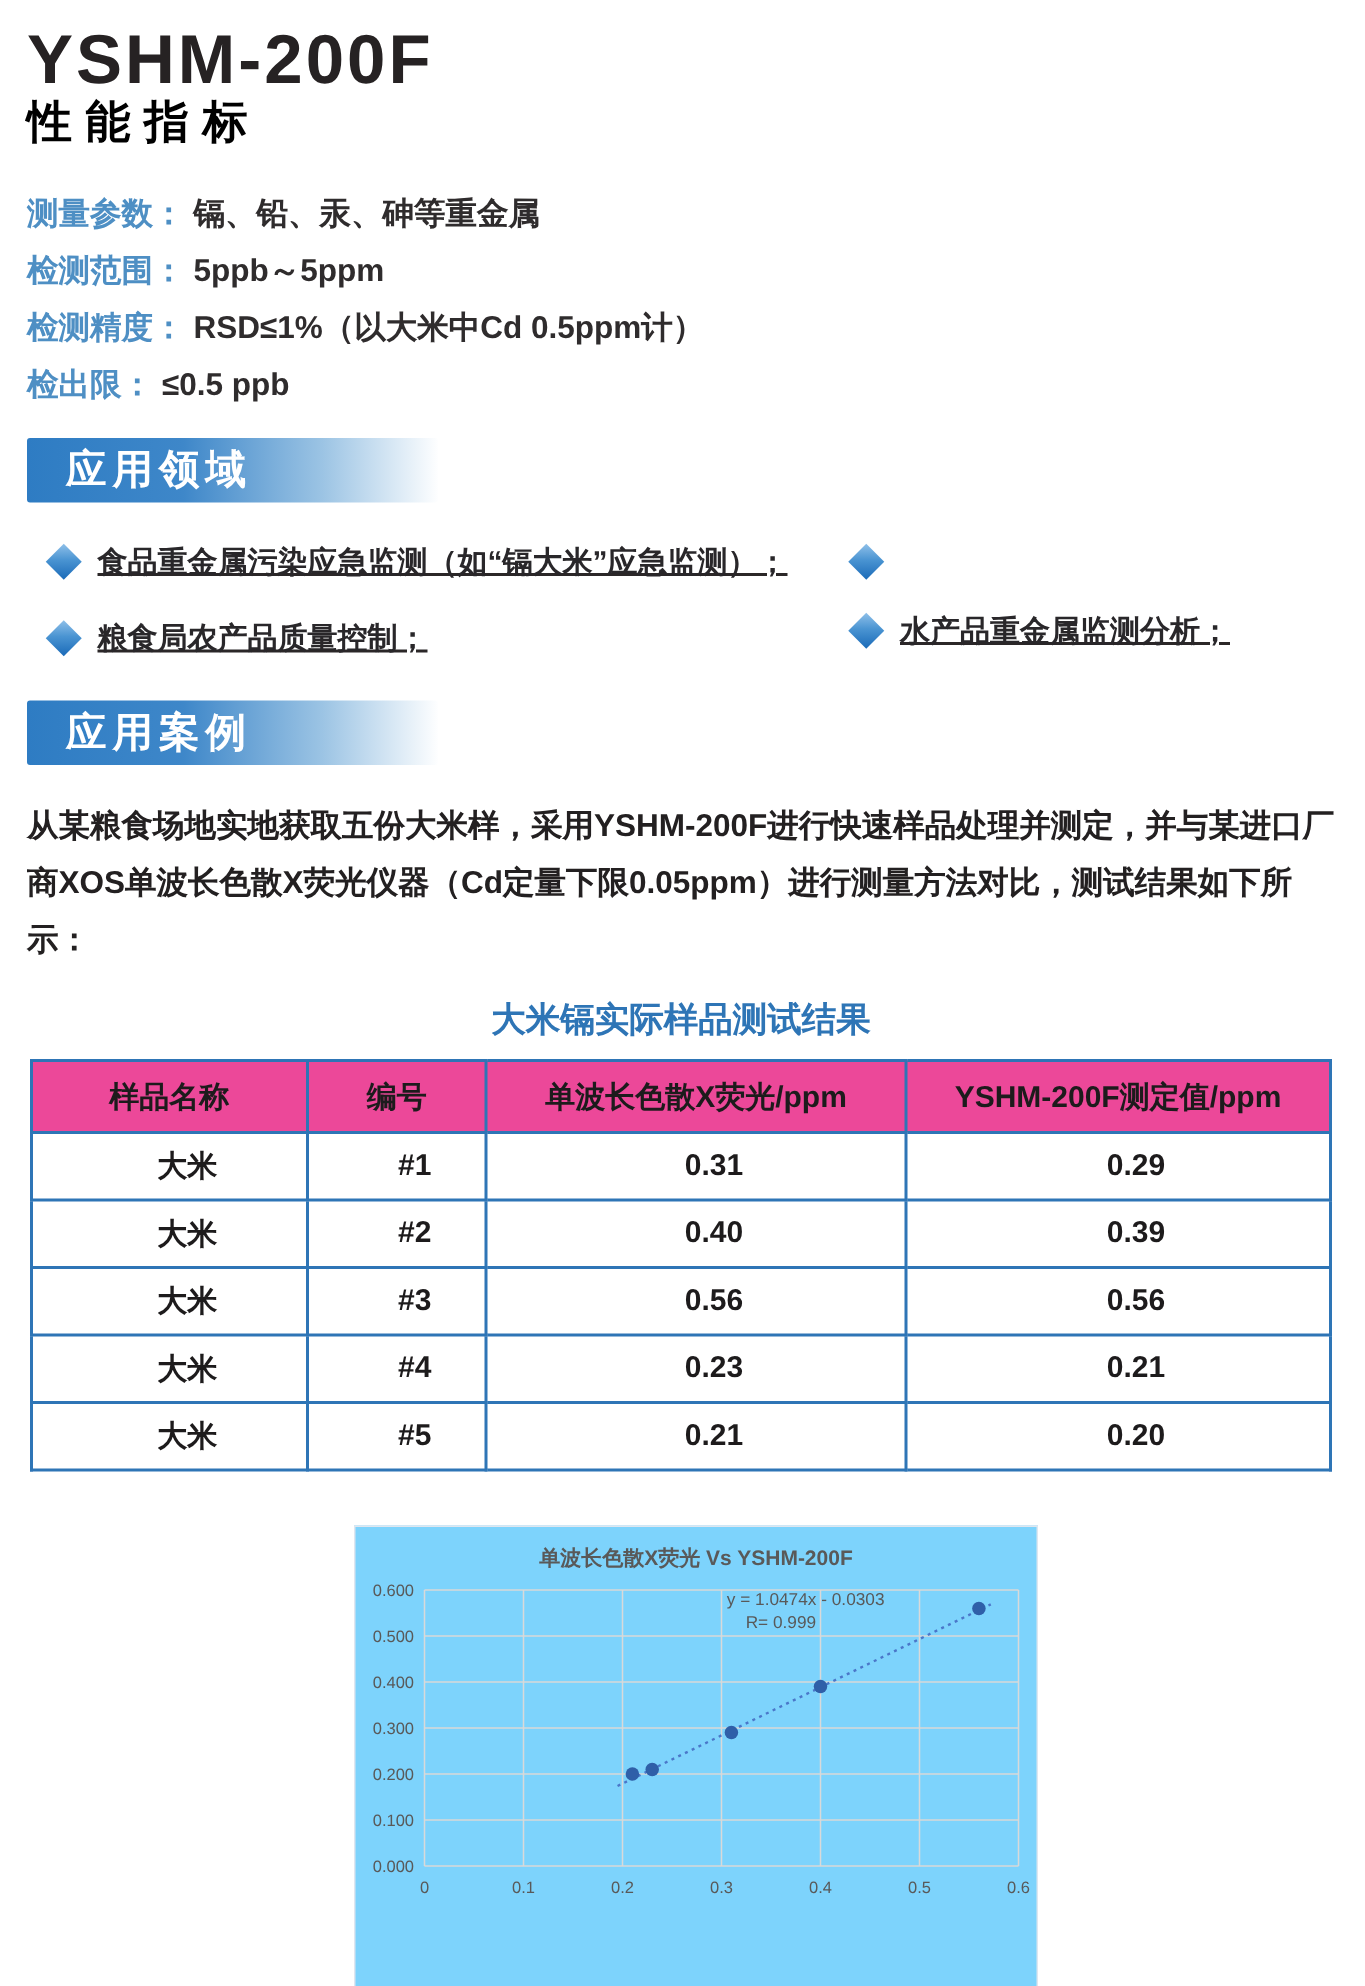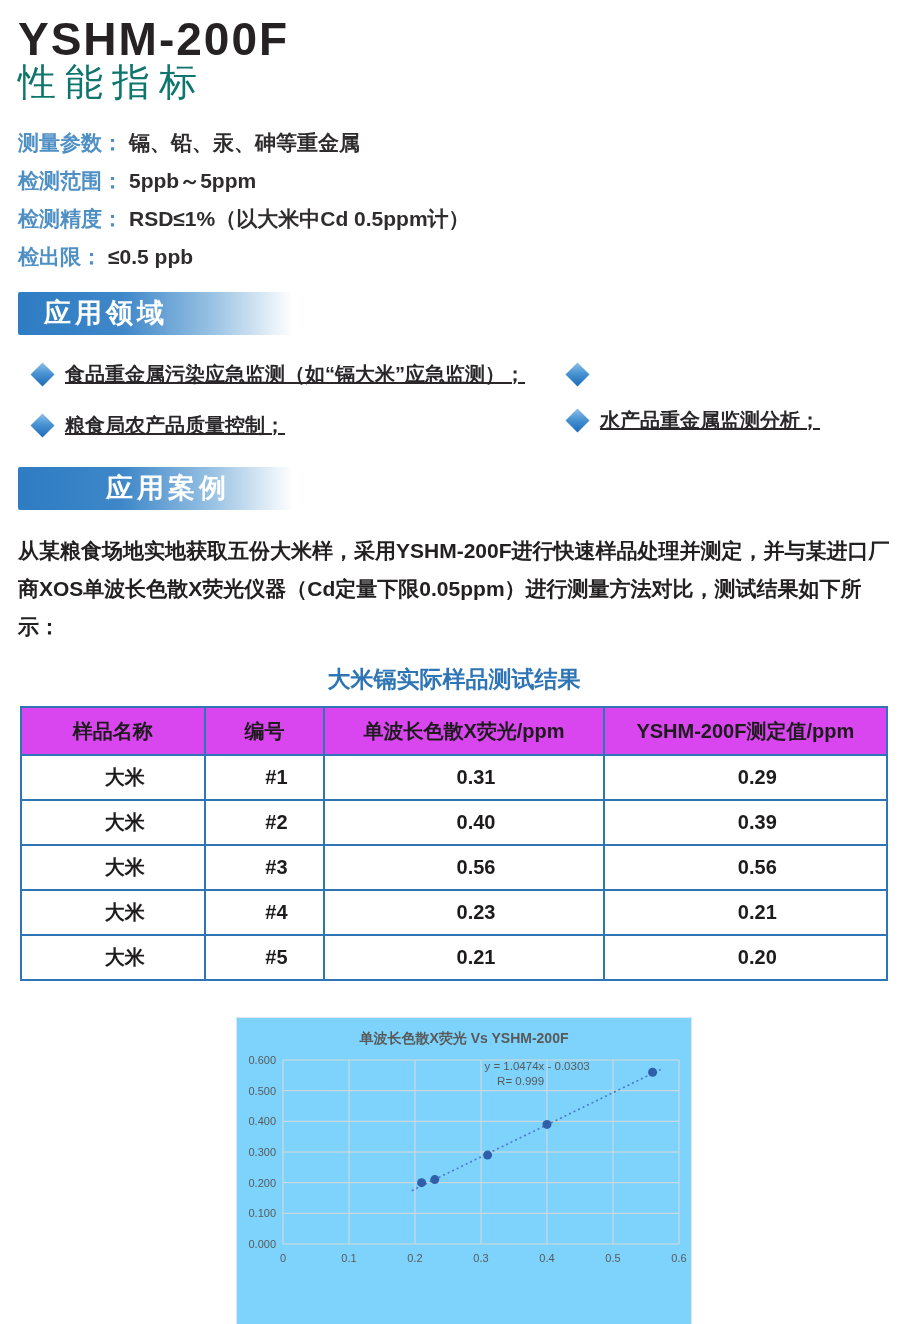"性能指标" .doc-subtitle { color: #0f766e -> #000000; font-size: 38px -> 30px; font-weight: 400 -> 700 }
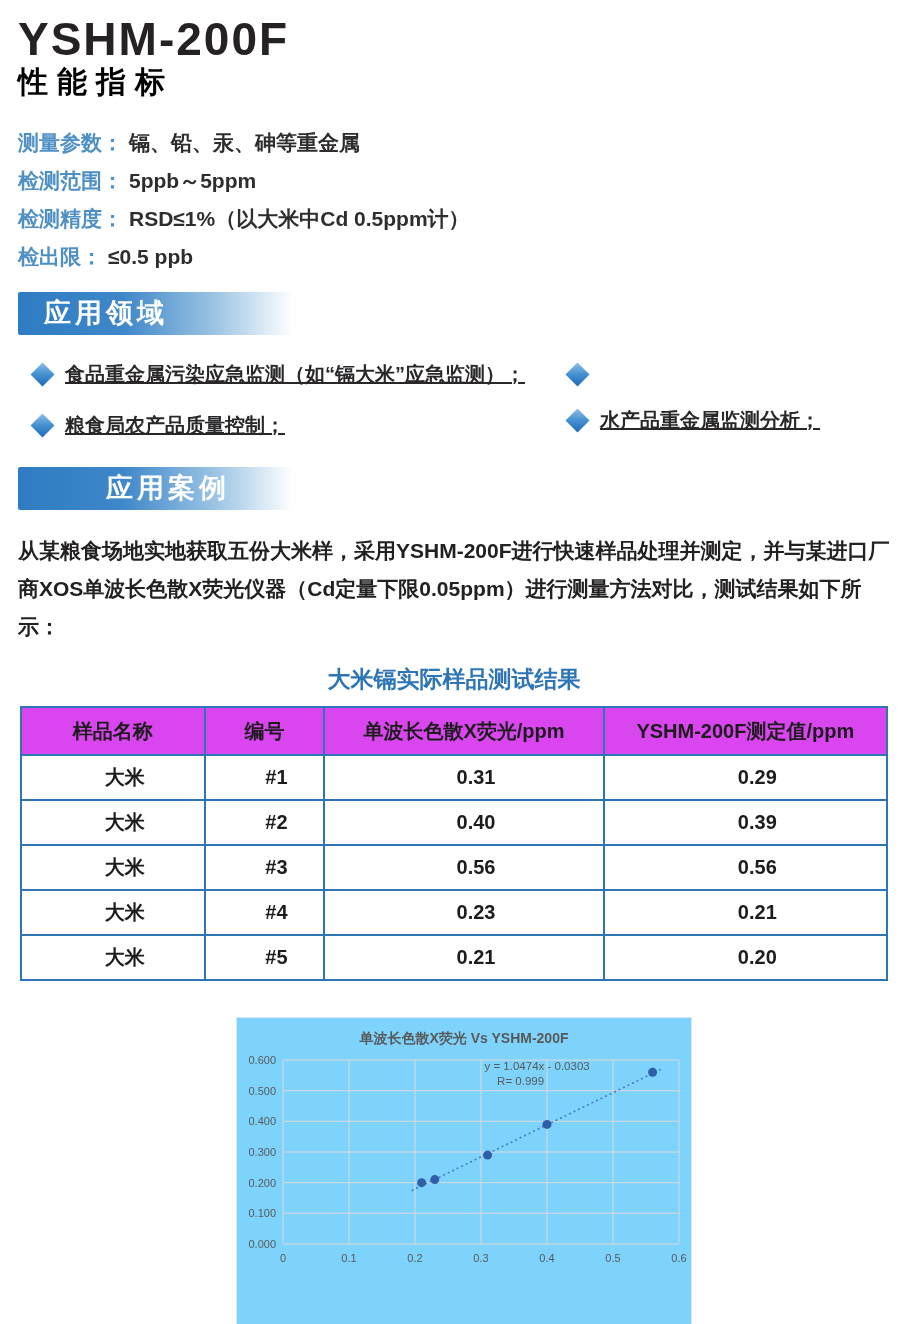"应用案例" .section-bar.second { text-align: center -> none }
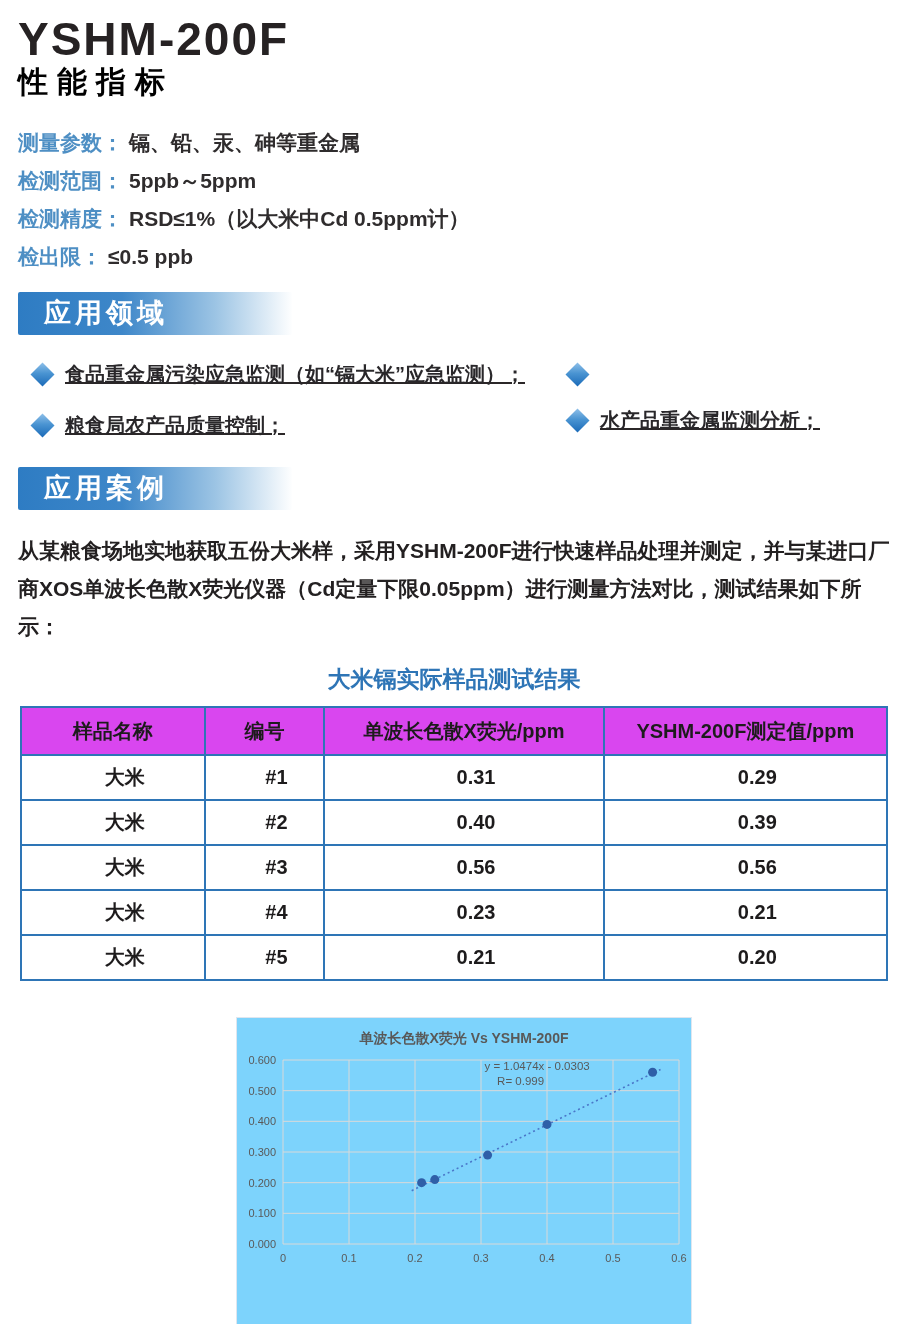"样品名称" table.results th { background: #d946ef -> #ec4899 }
